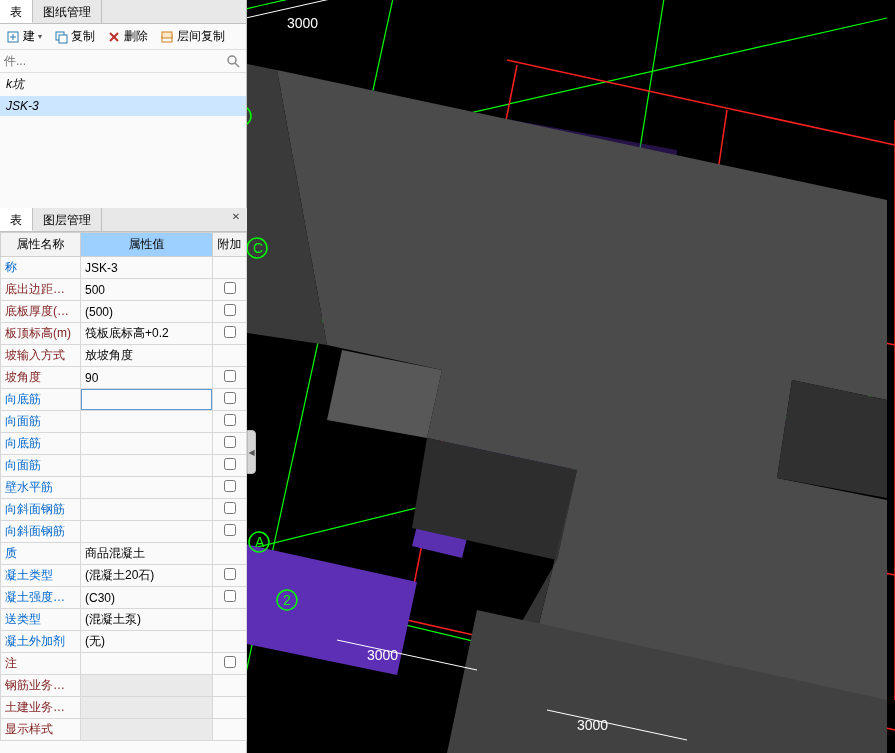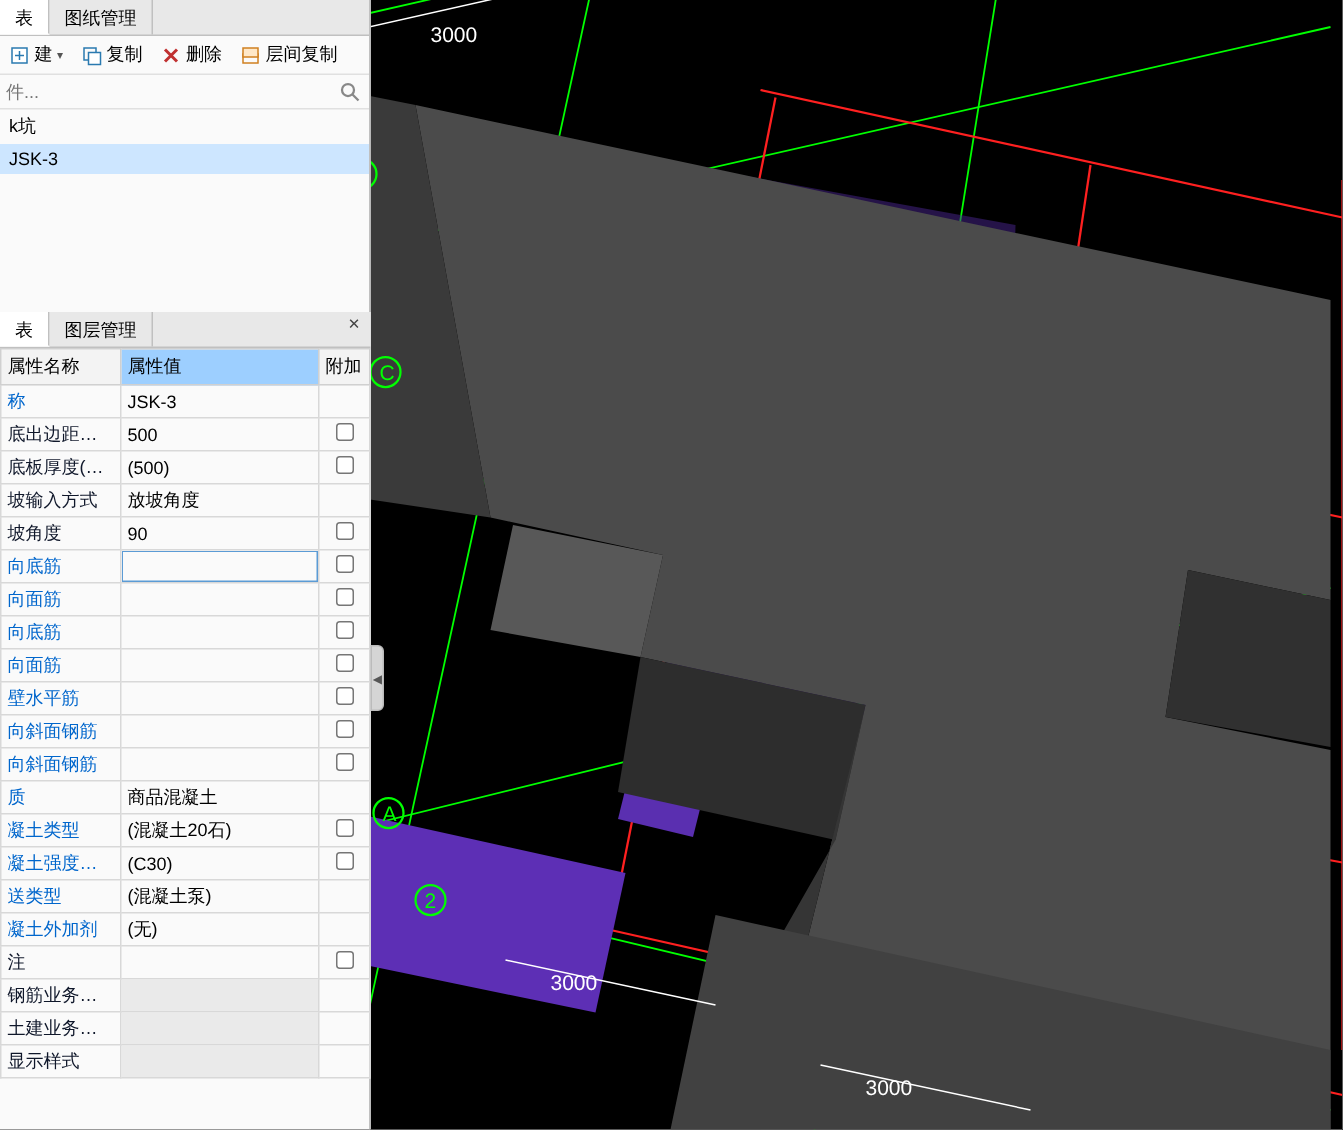"k坑" .list { font-style: none -> italic }
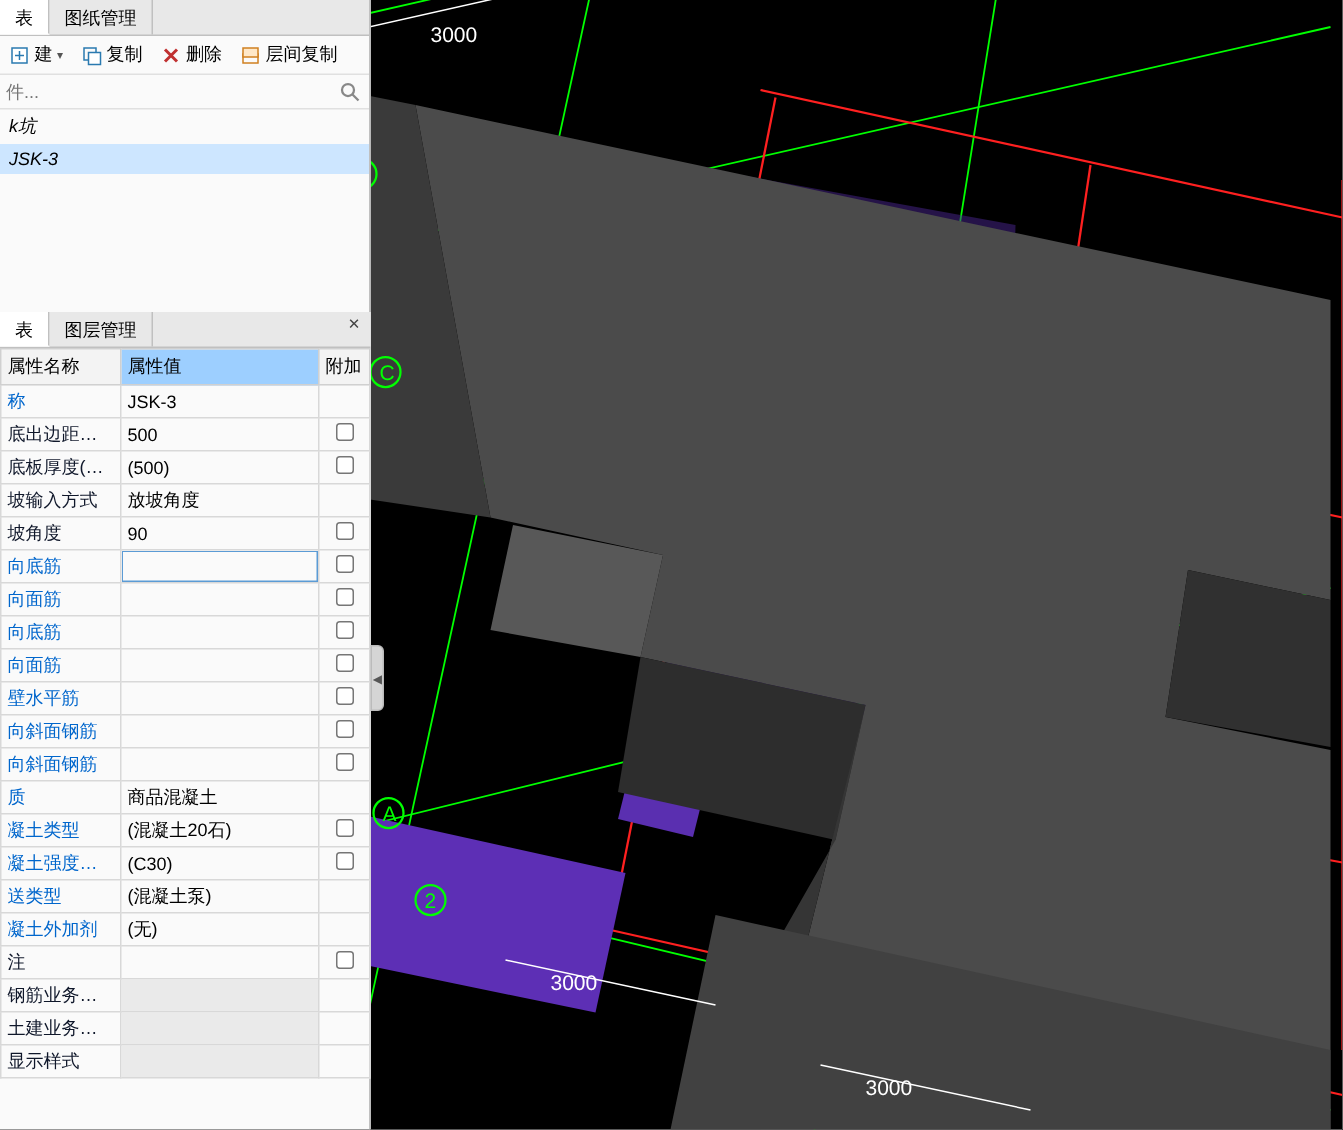"属性名称" .prop-table th { text-align: left -> center }
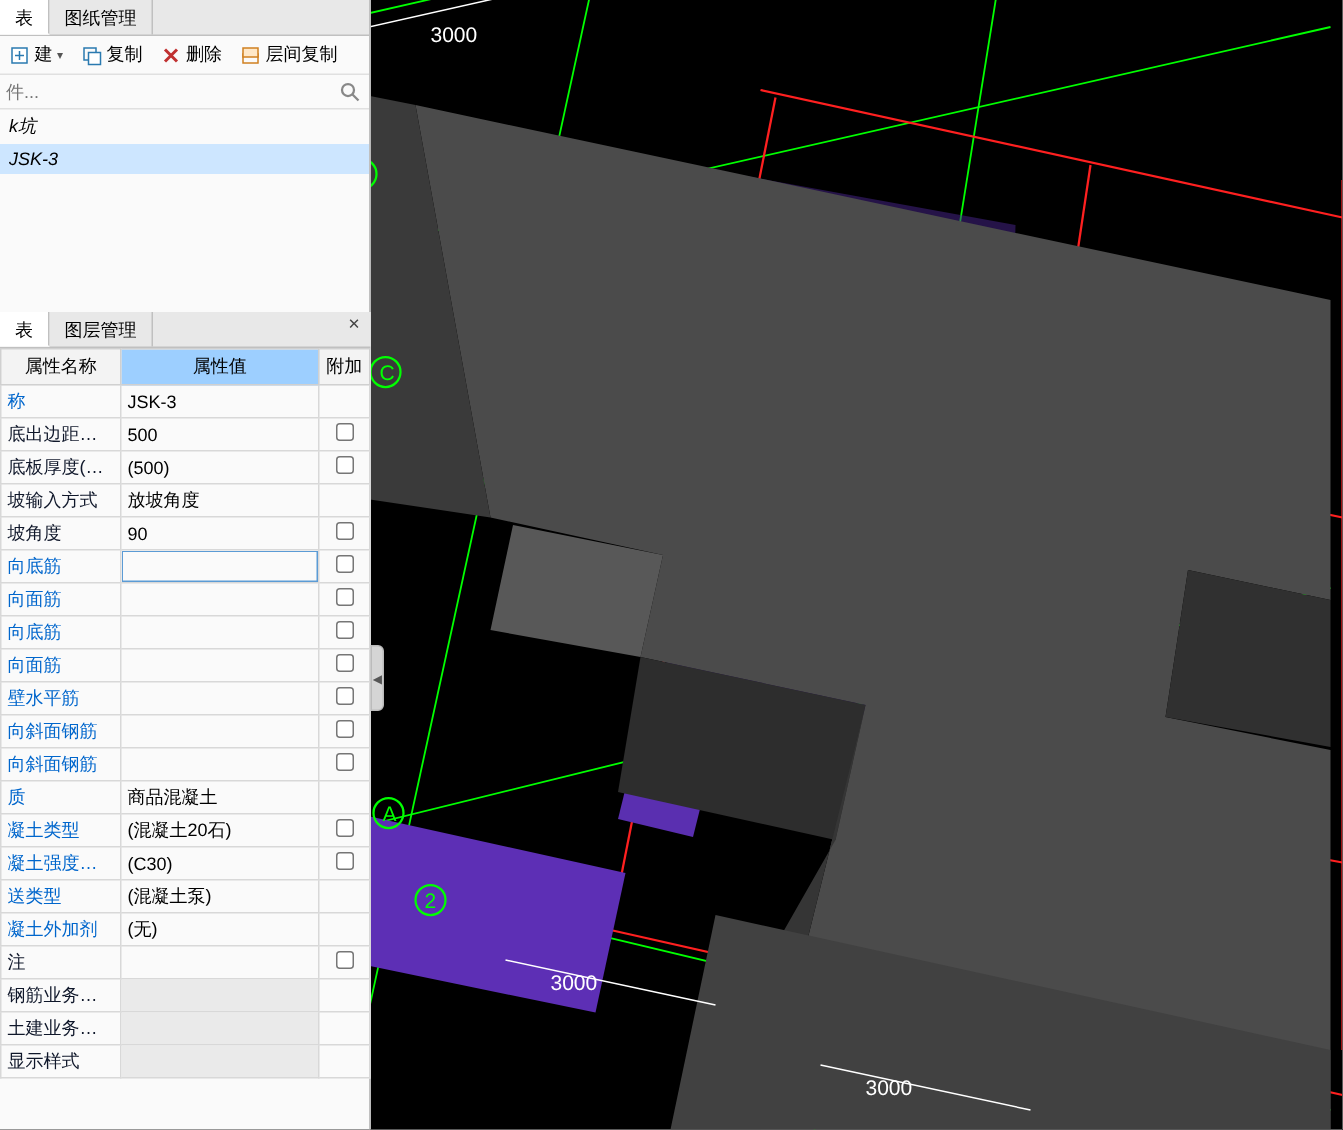"底出边距离(..." .prop-table td.name { color: #0f172a -> #7f1d1d }
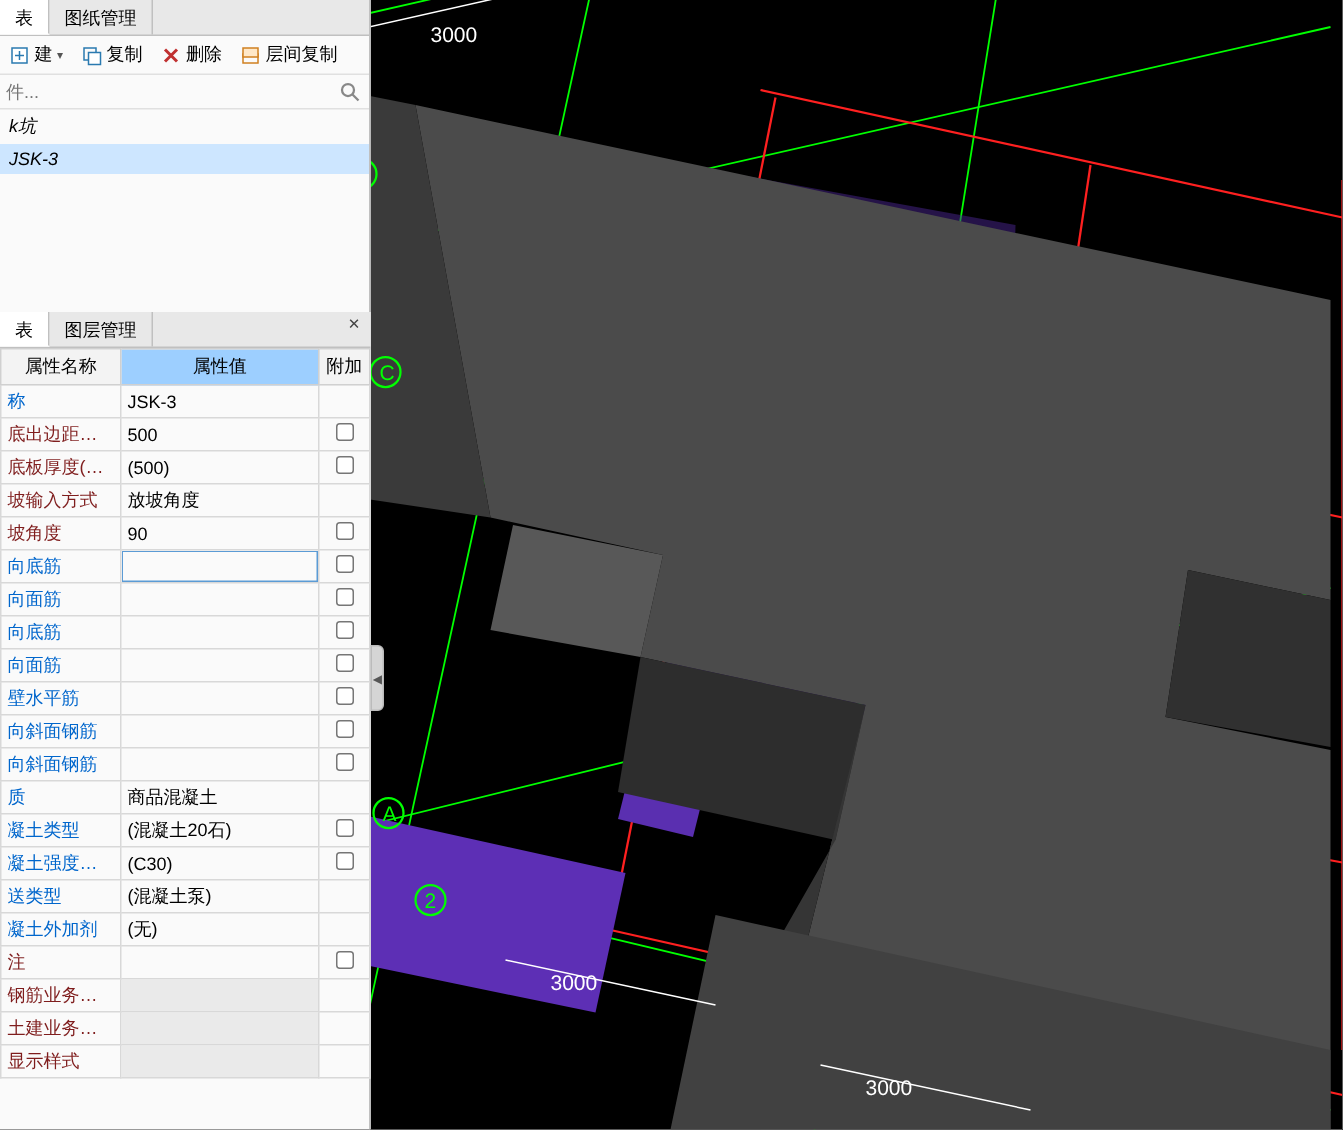"板顶标高(m)" tr { html: none -> <tr> <td>板顶标高(m)</td> <td>筏板底标高+0.2</td> <td><input></td> </tr> }
